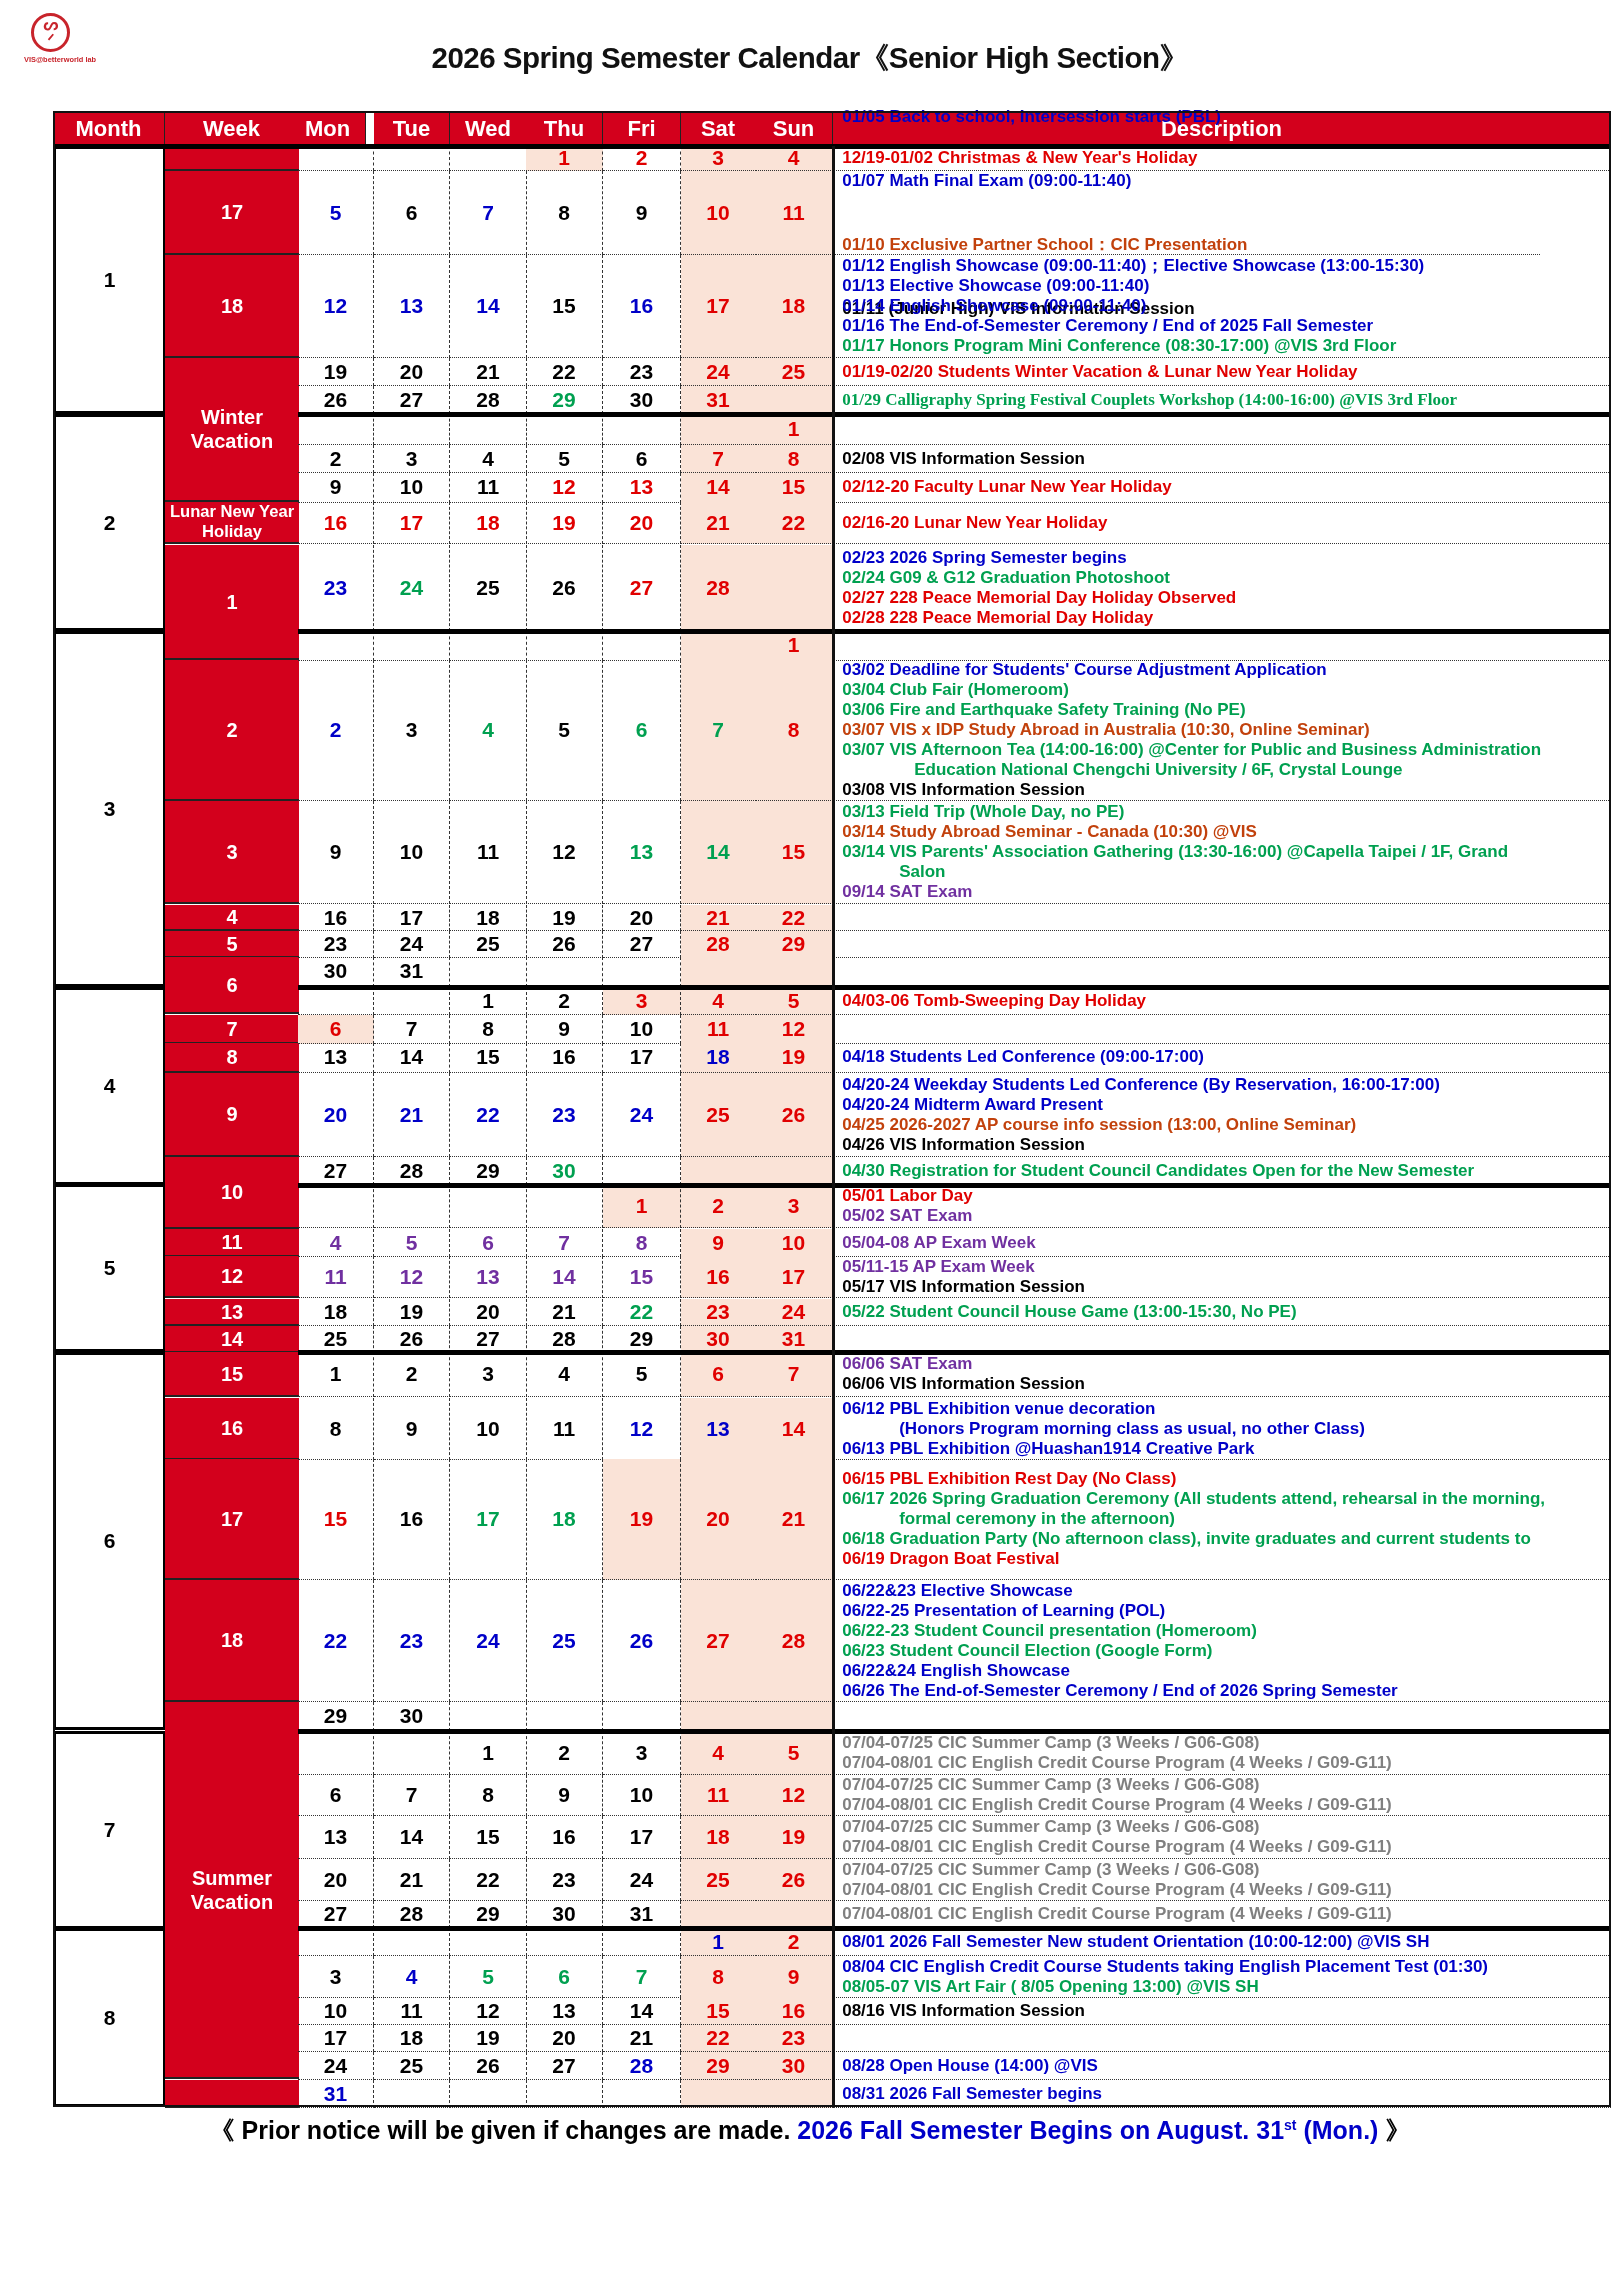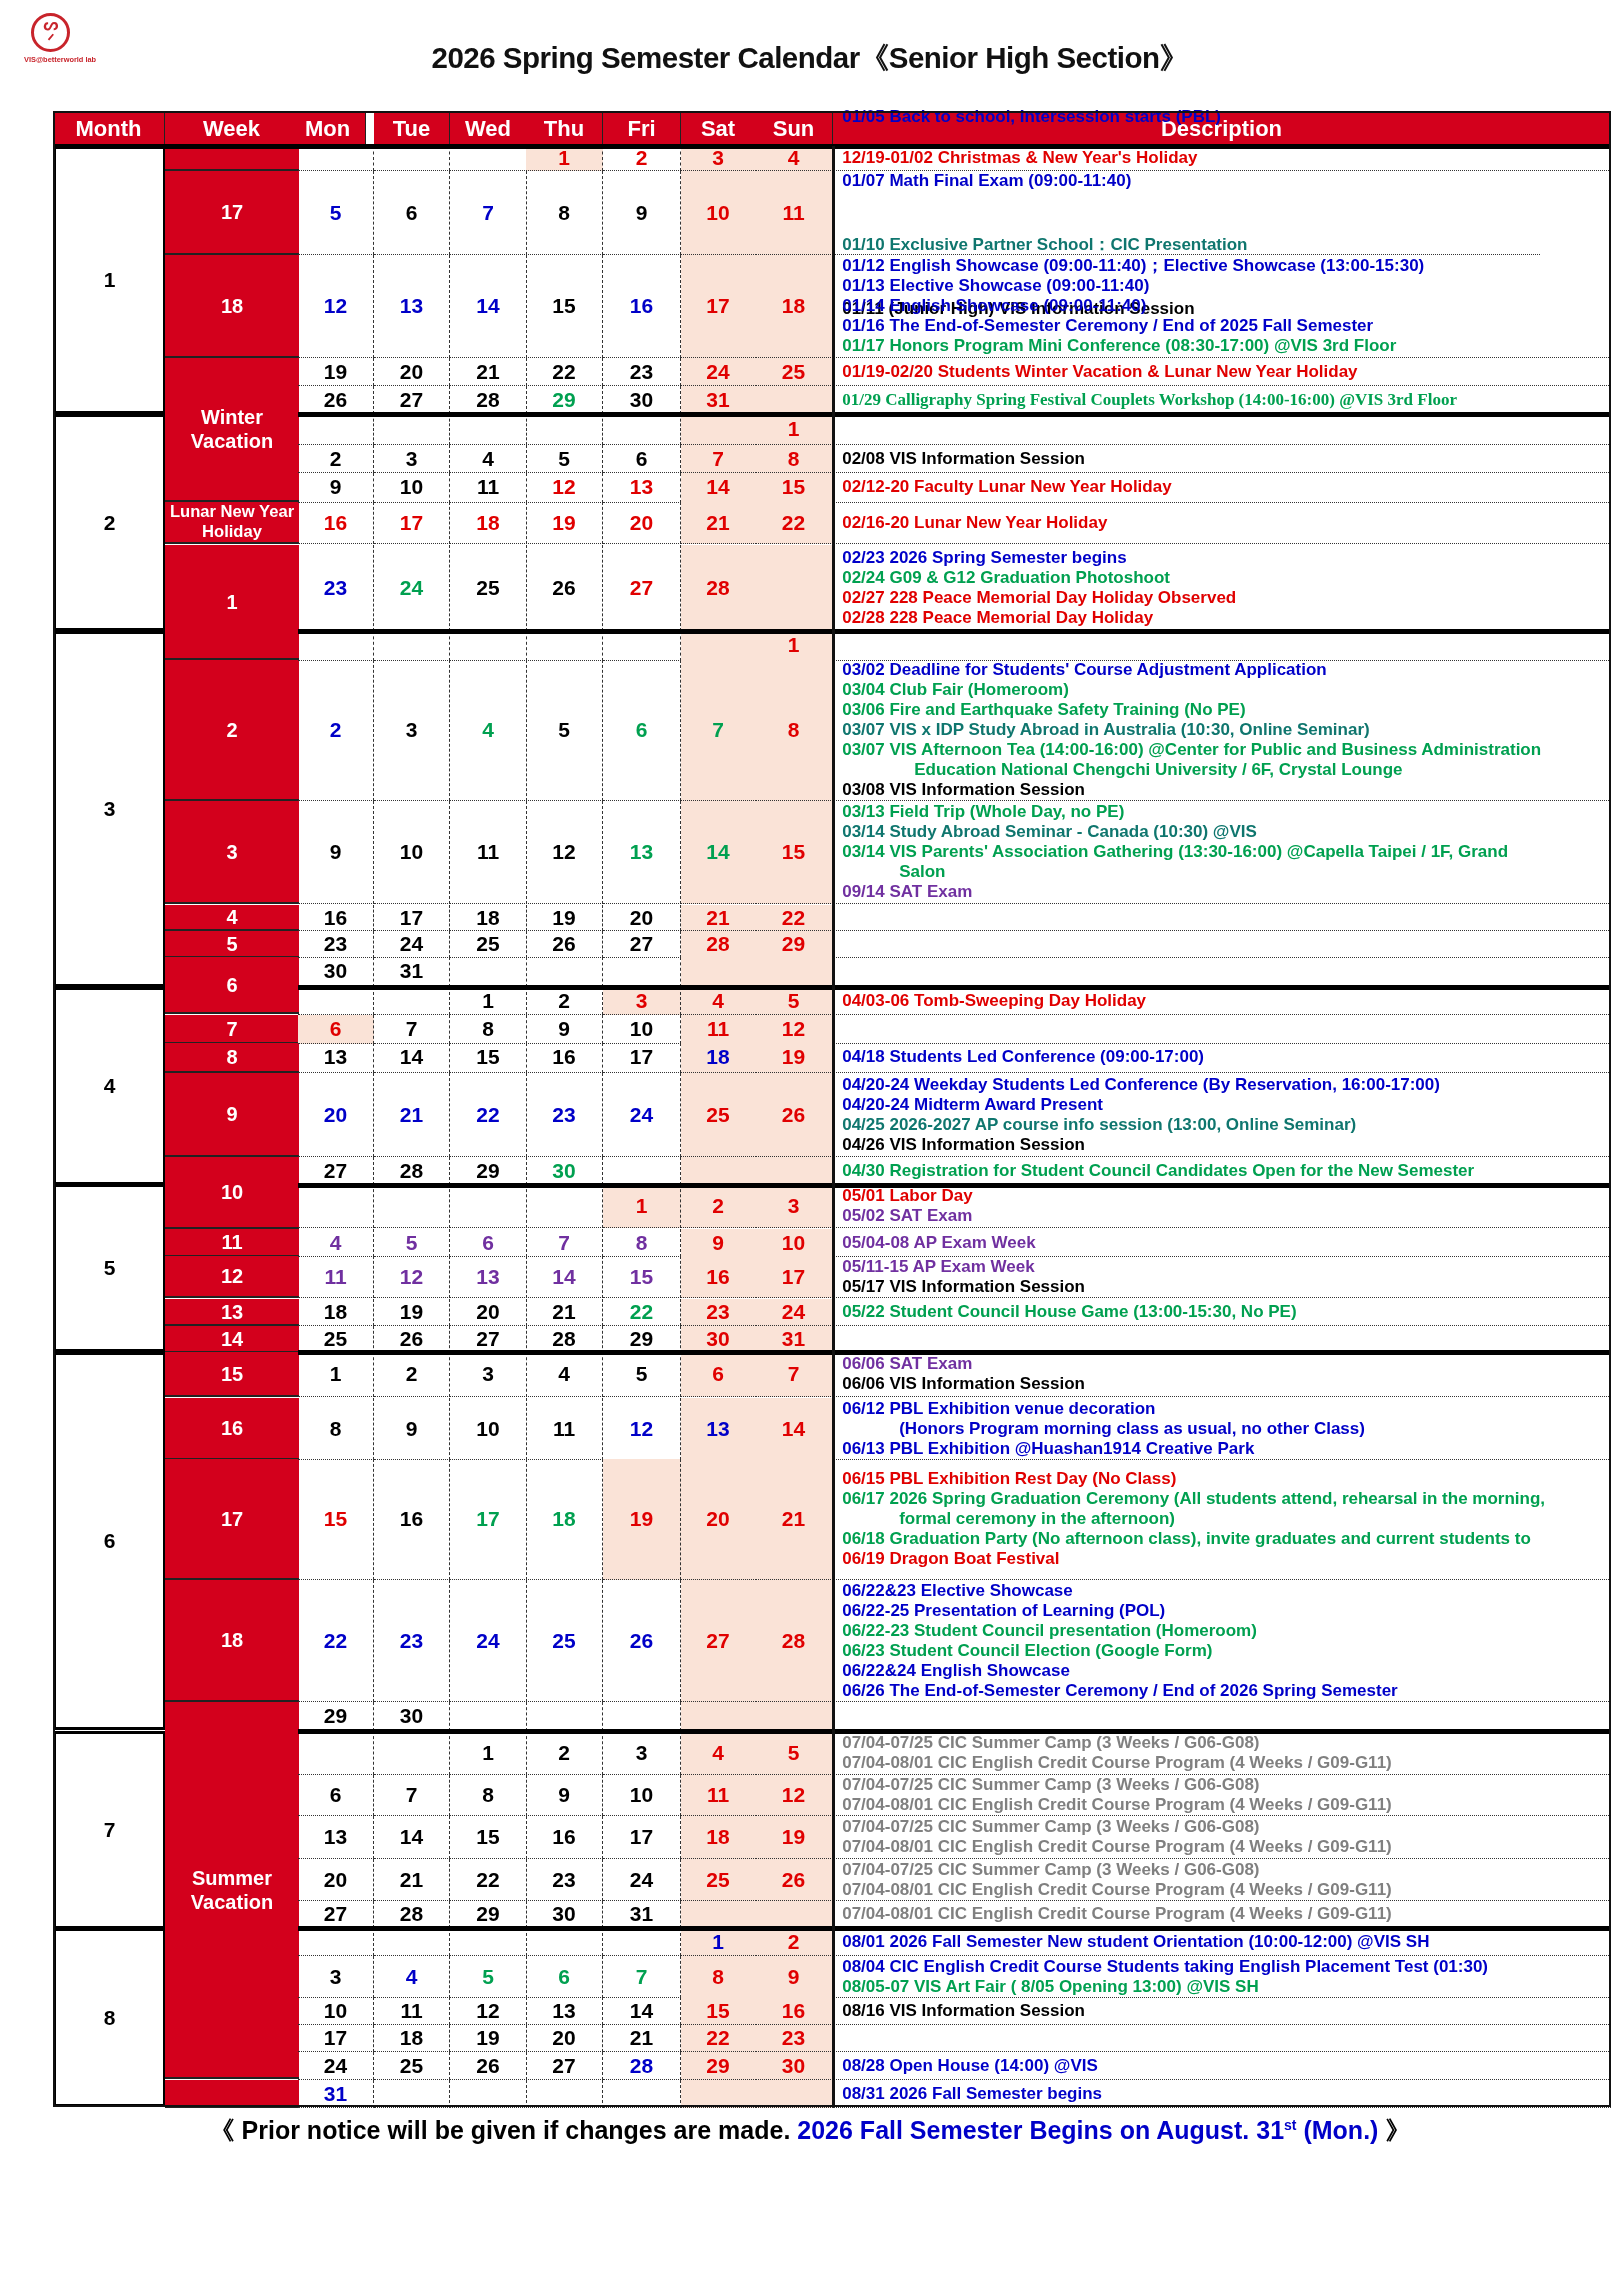"01/10 Exclusive Partner School：CIC" .c-orange { color: #0f766e -> #c2410c }
